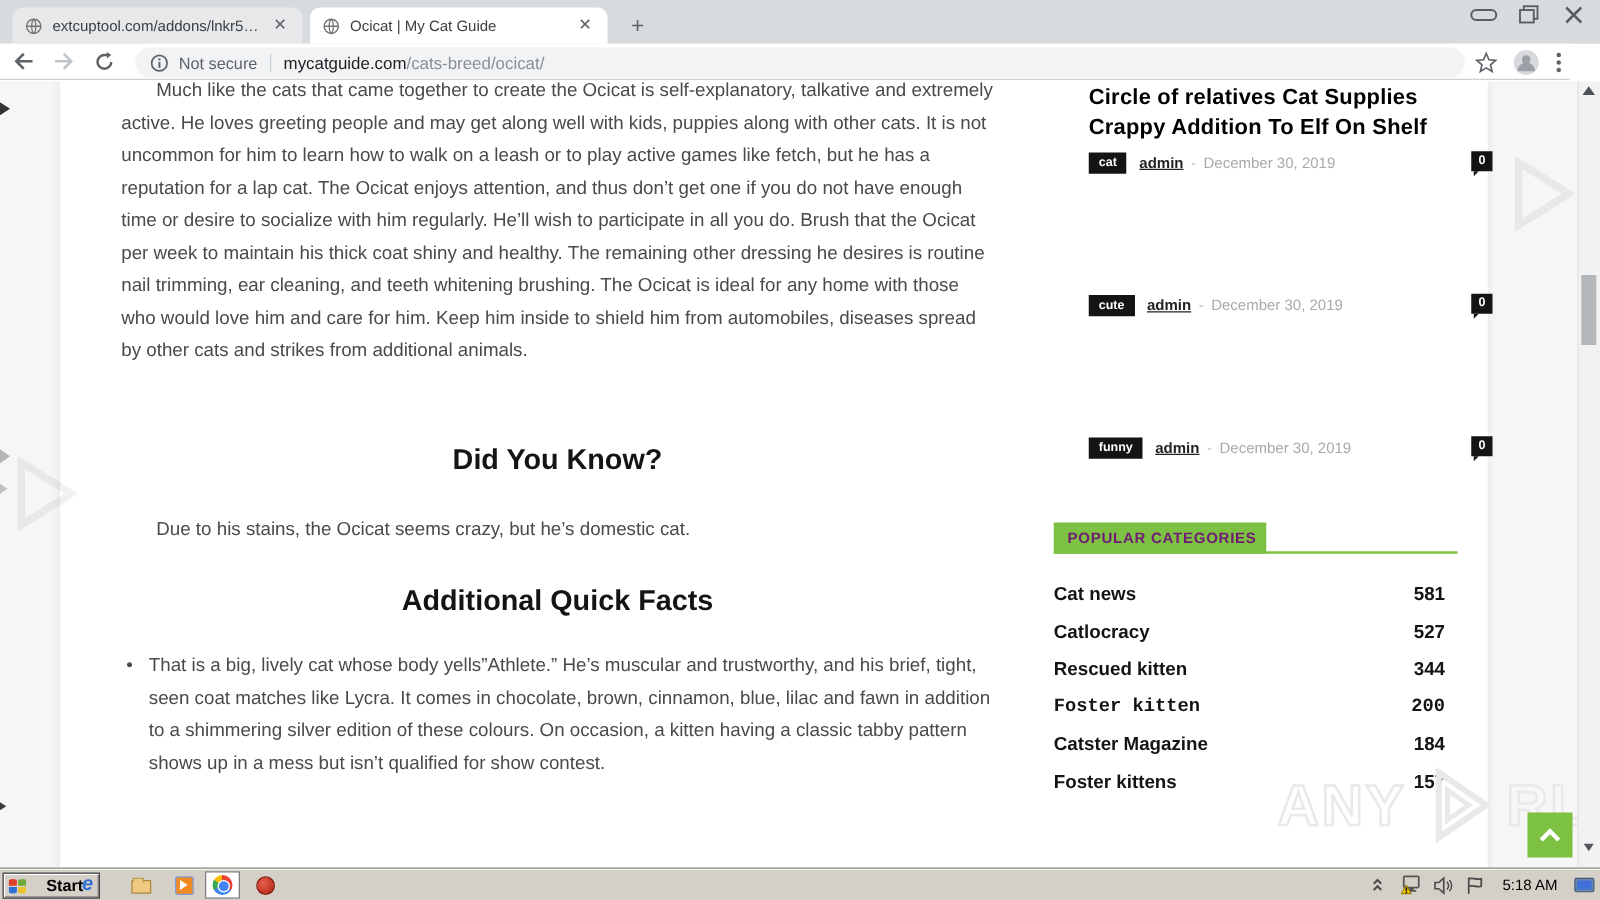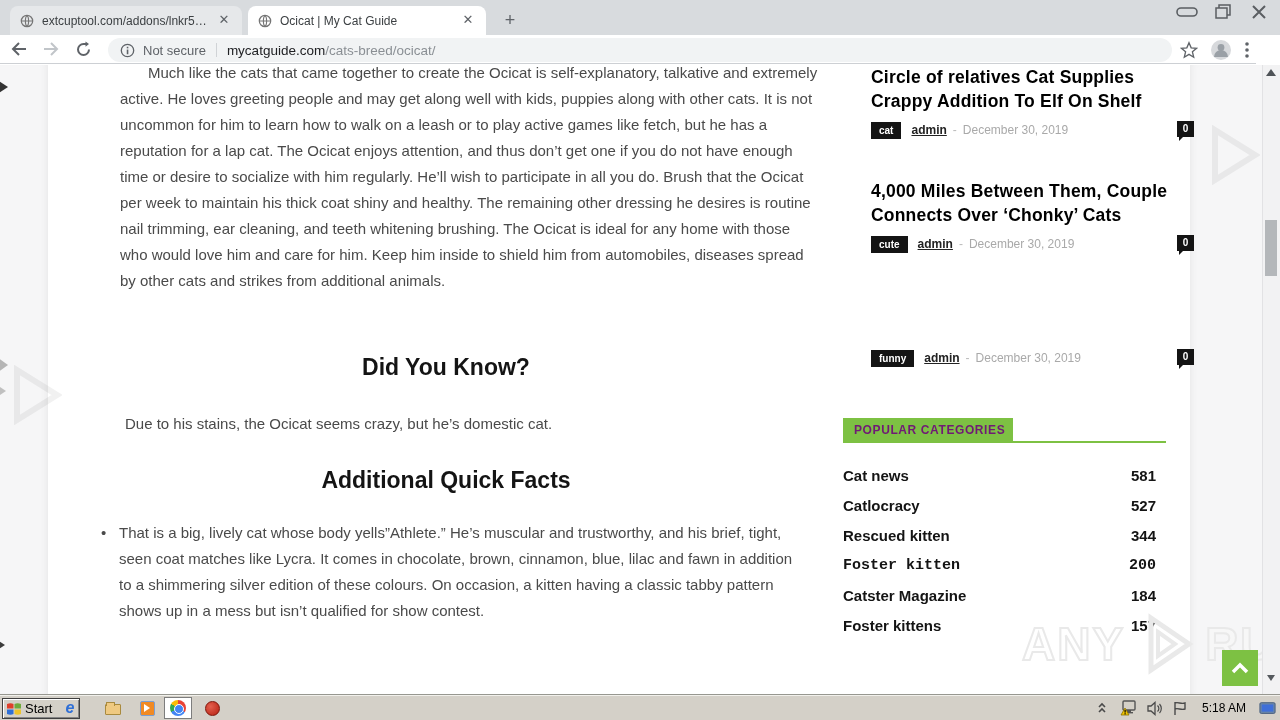"Much like the cats that" #p1 { margin-left: 23px -> none }
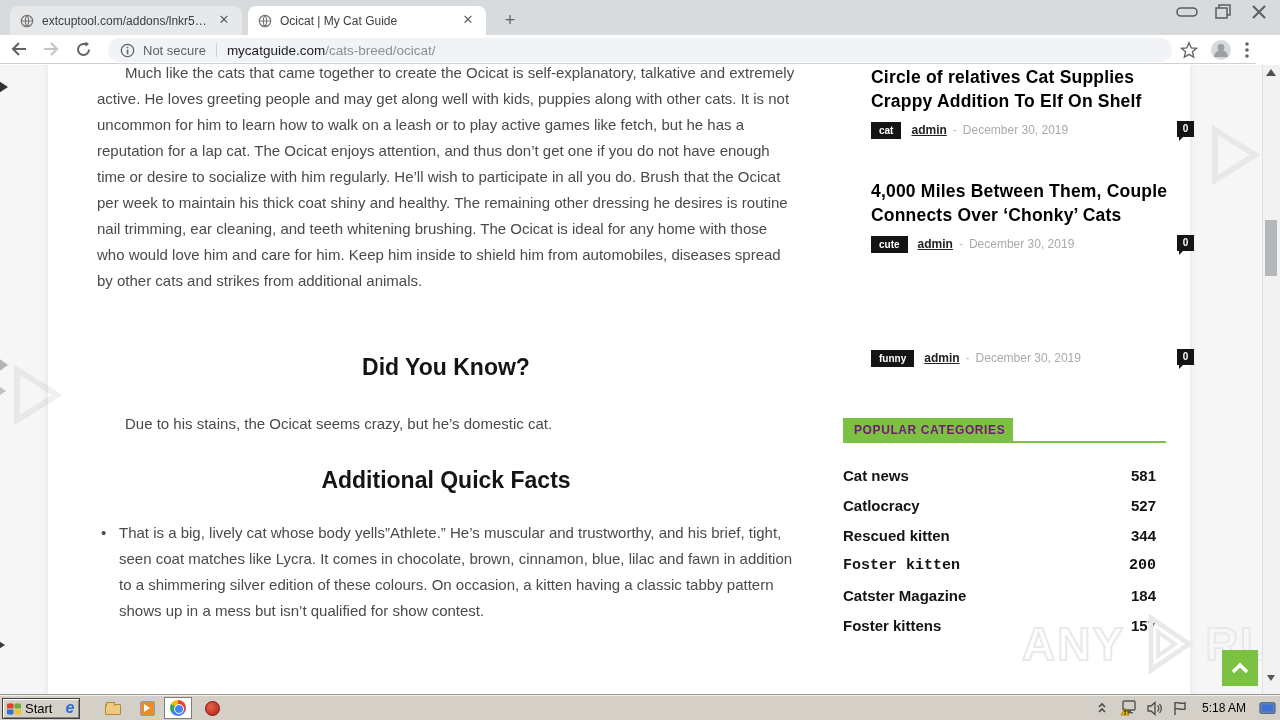"4,000 Miles Between Them, Couple" div.post-title { html: <div>4,000 Miles Between Them, Couple Connects Over ‘Chonky’ Cats</div> -> none }
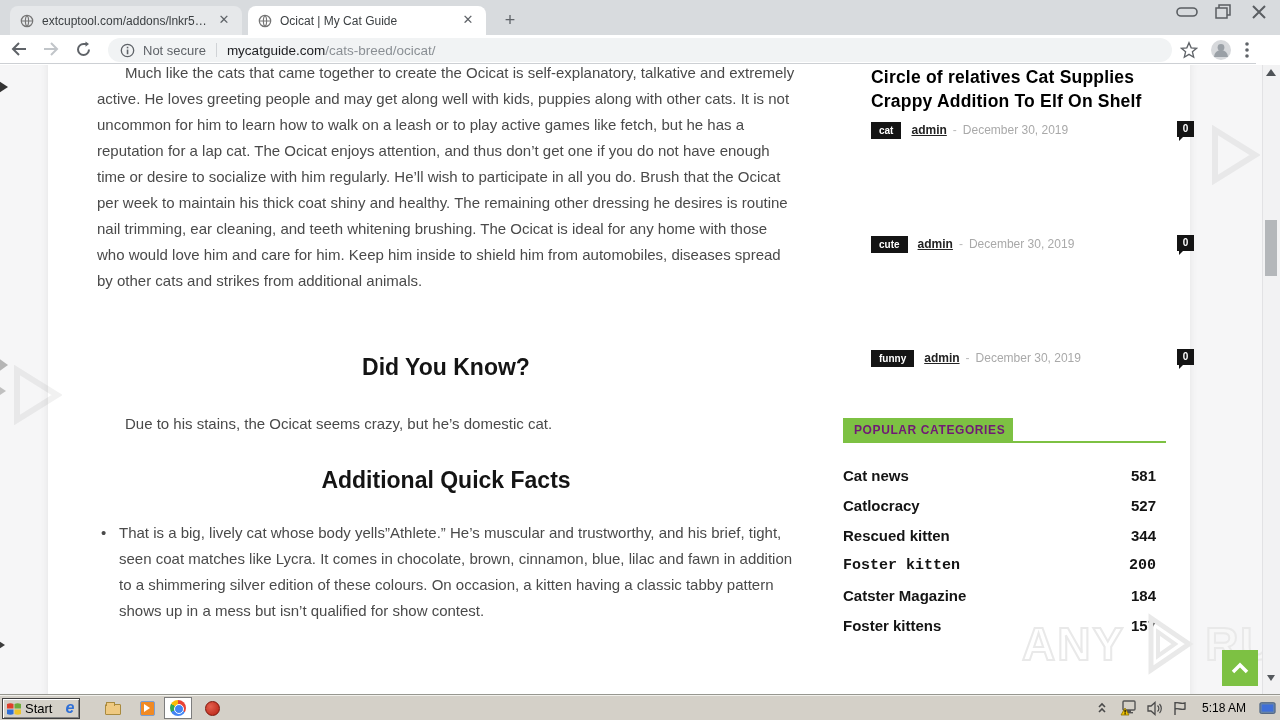"Start" #start-label { font-weight: normal -> bold; margin-left: 4px -> 16px }
